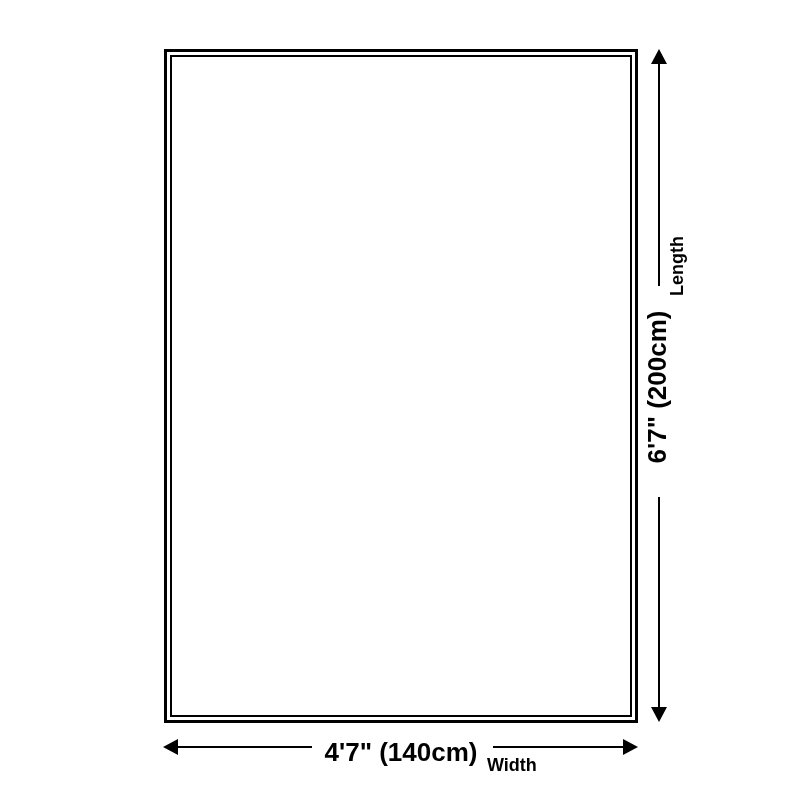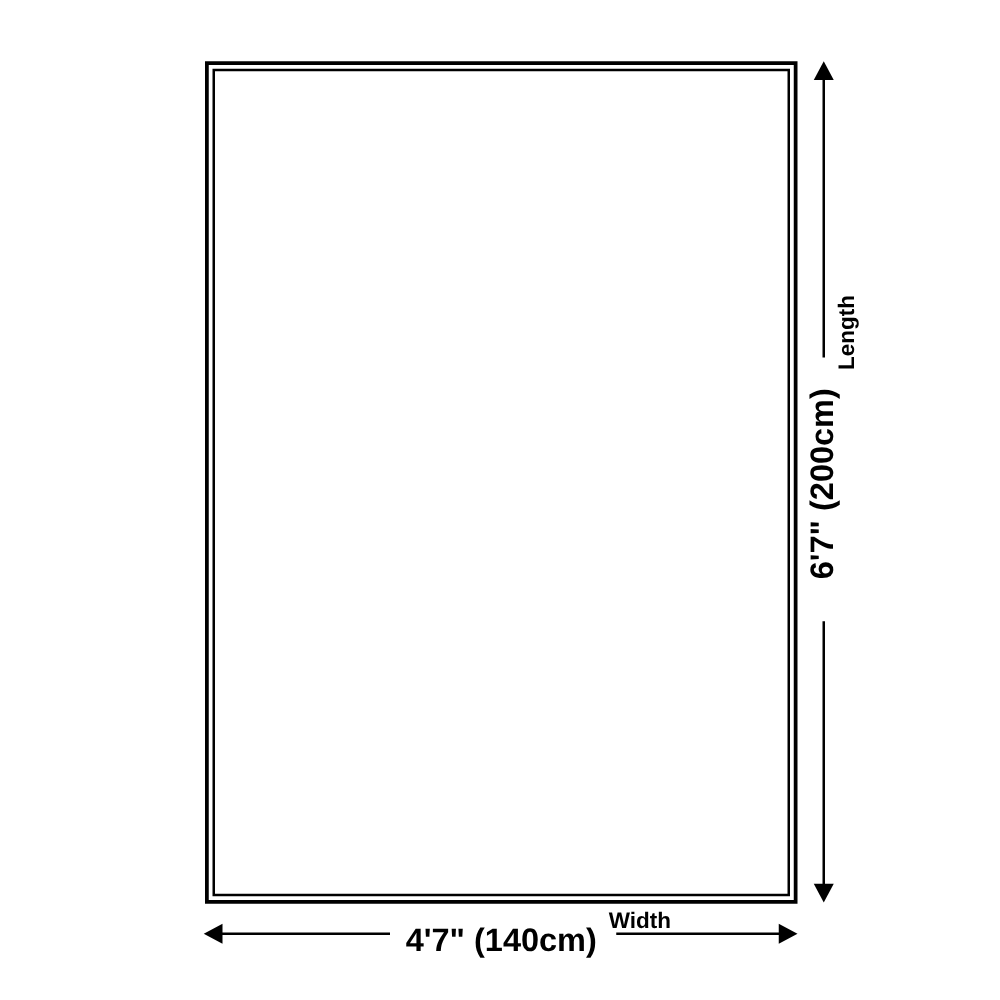"Width" .width-label { top: 726px -> 755px }
